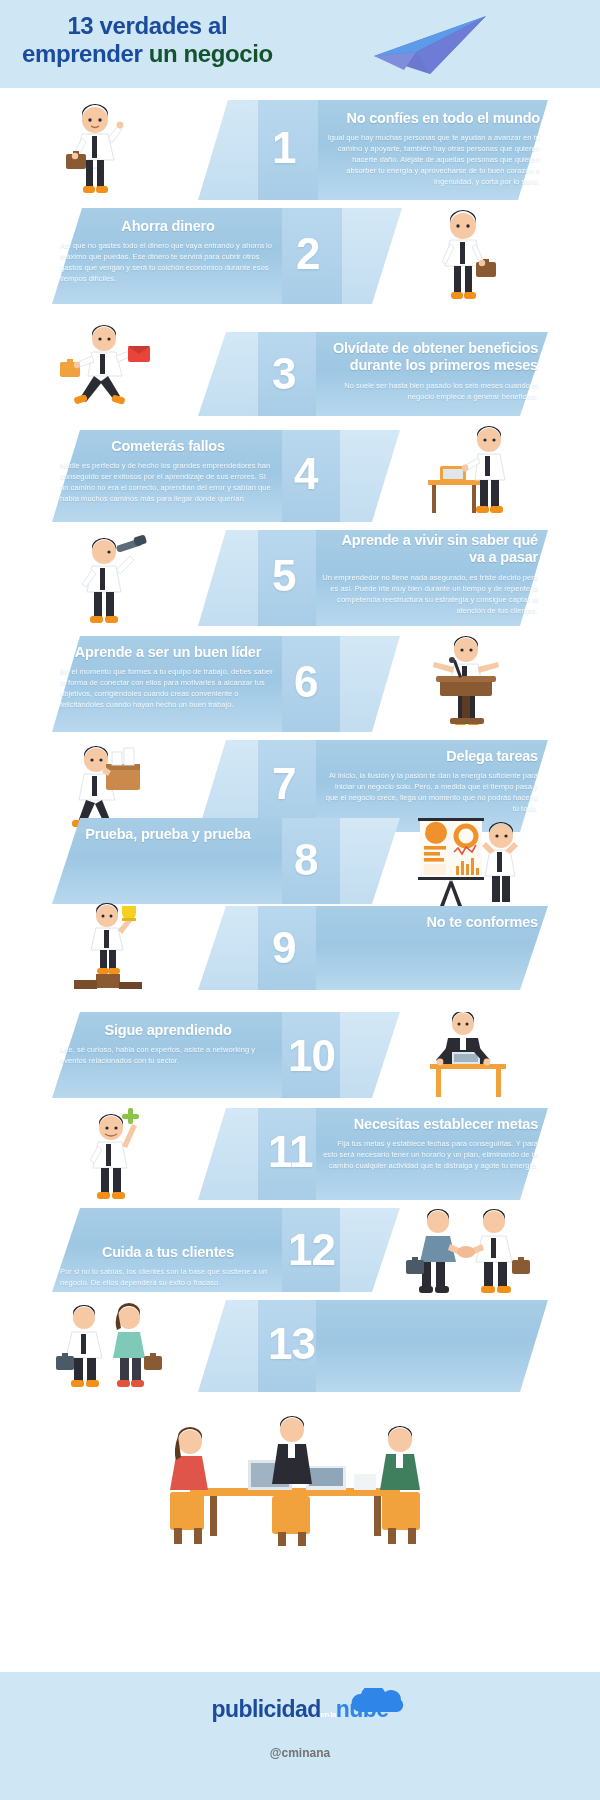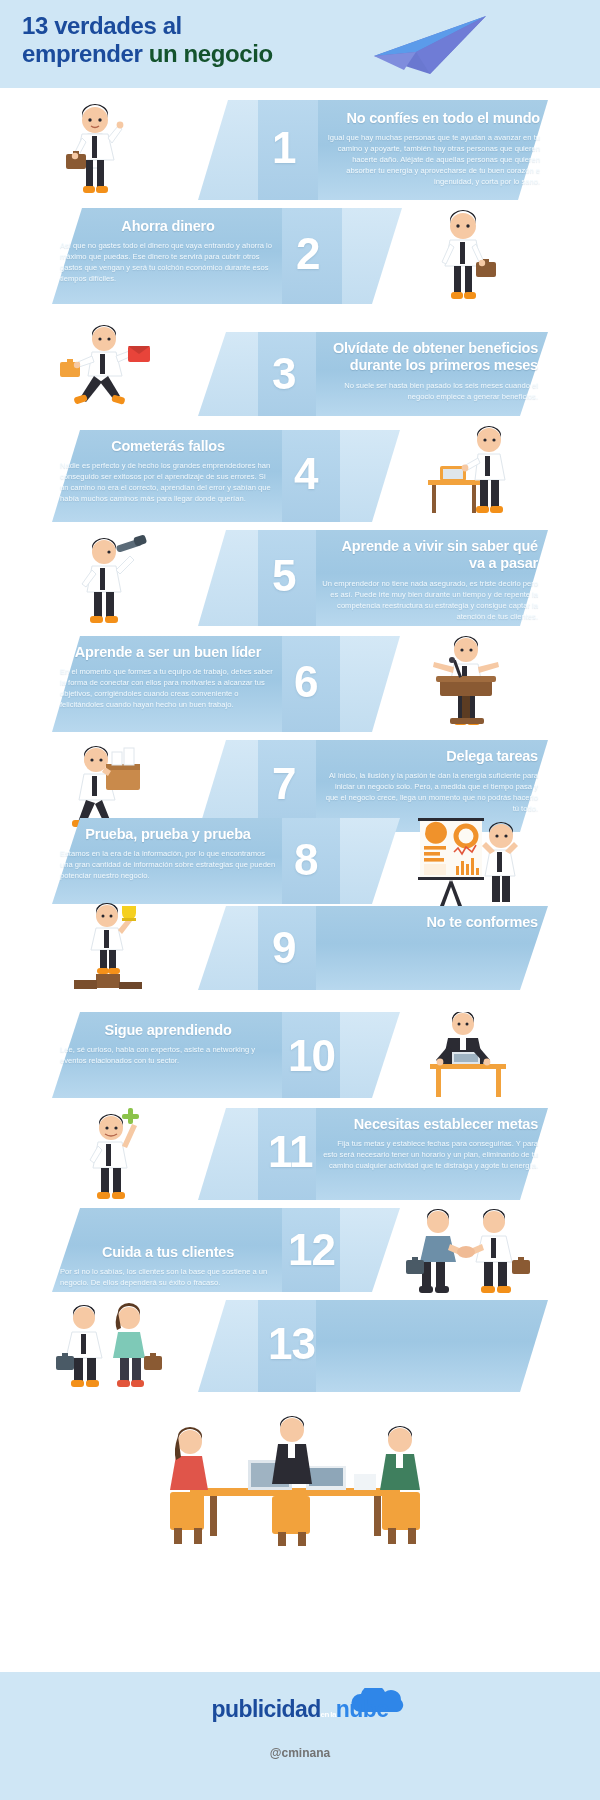"13 verdades al" .header { text-align: none -> center }
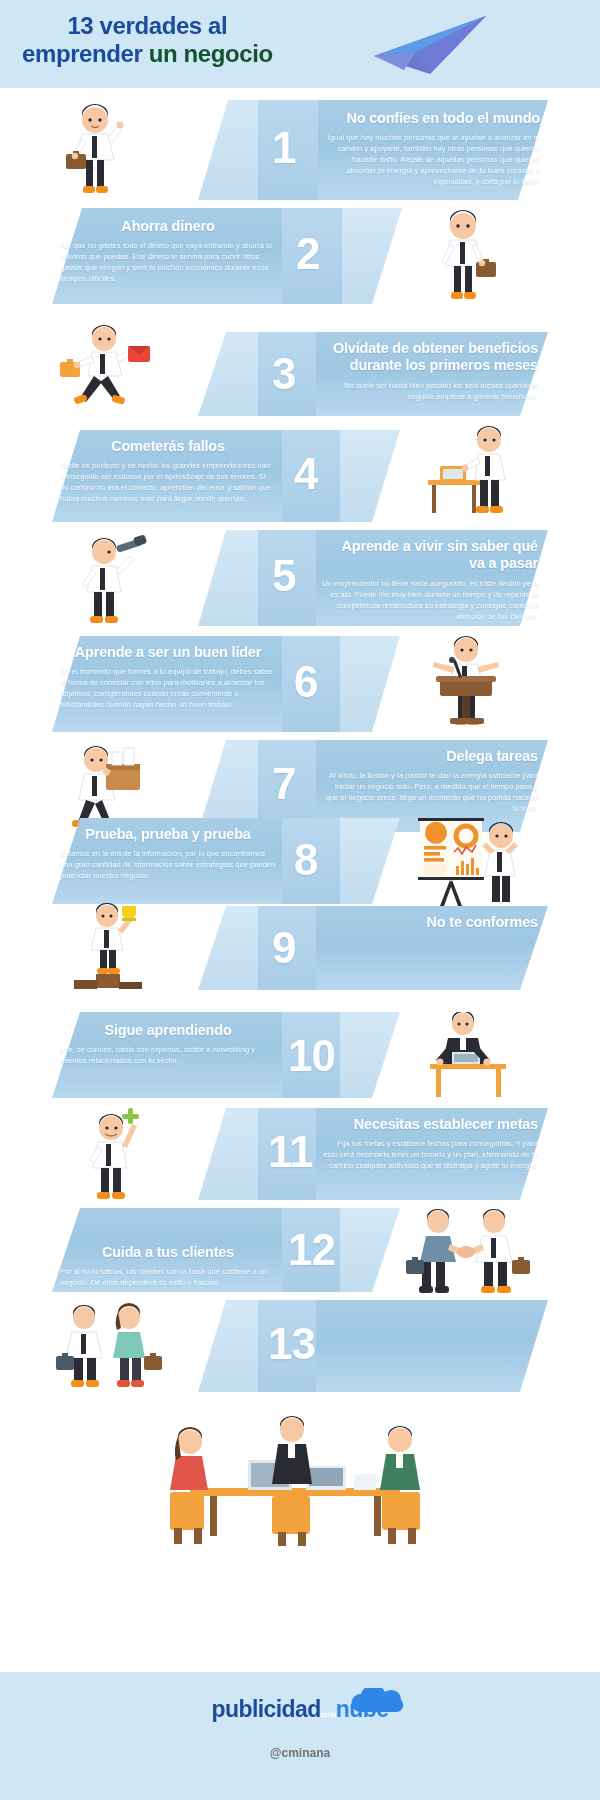"Aprende a vivir sin saber" div.txtbox { top: 8px -> 2px }
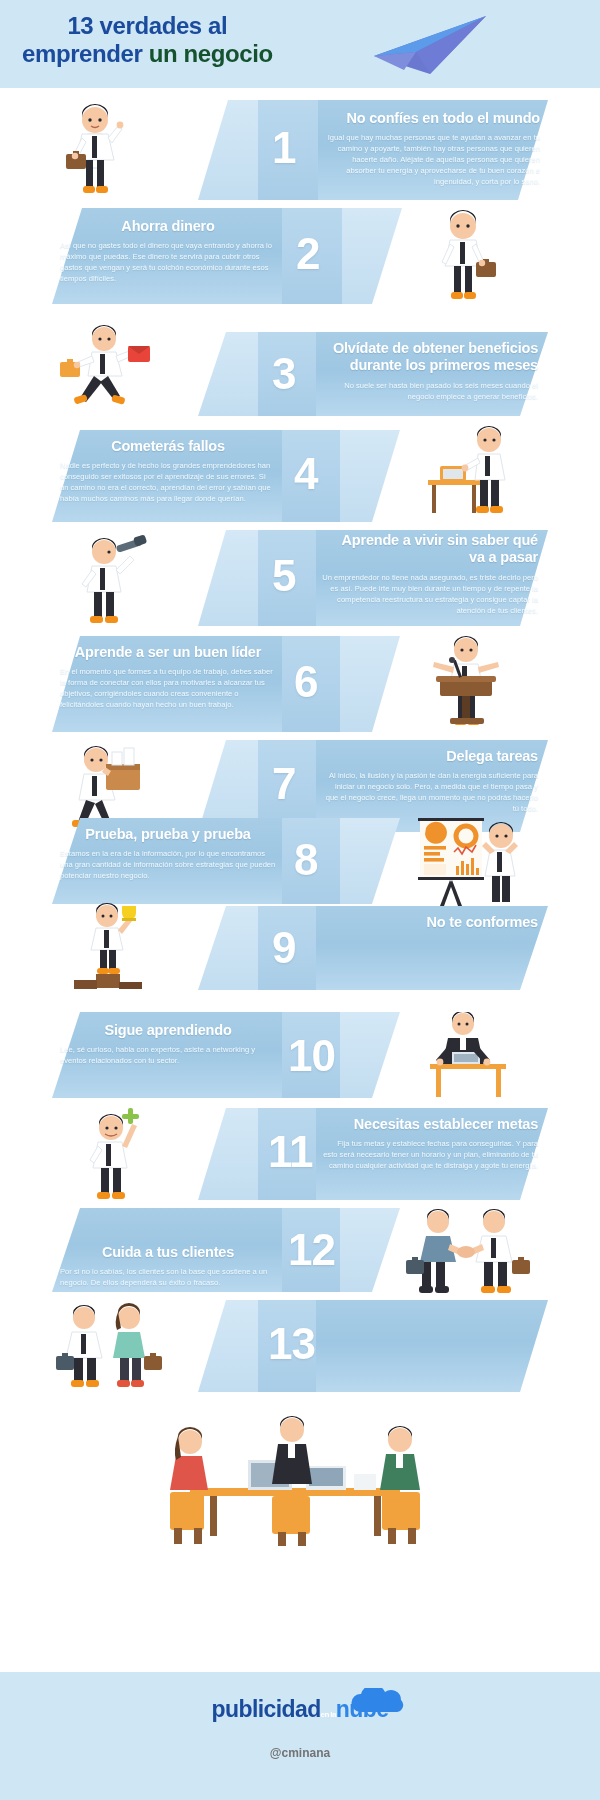"Estamos en la era de" div.bdy { html: <div>Estamos en la era de la información, por lo que encontramos una gran cantidad de información sobre estrategias que pueden potenciar nuestro negocio.</div> -> none }
